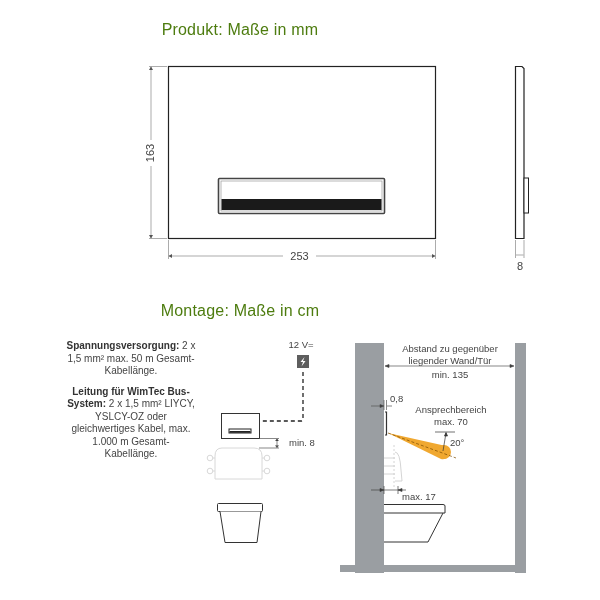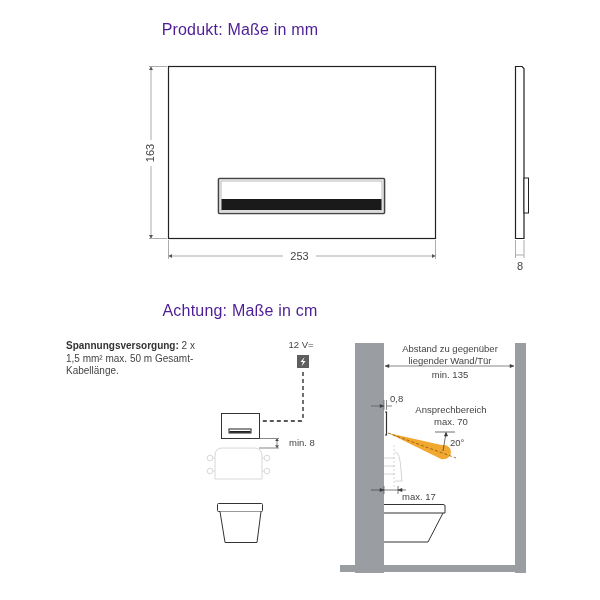"Produkt: Maße in mm" .title { color: #4c1d95 -> #4d7c0f }
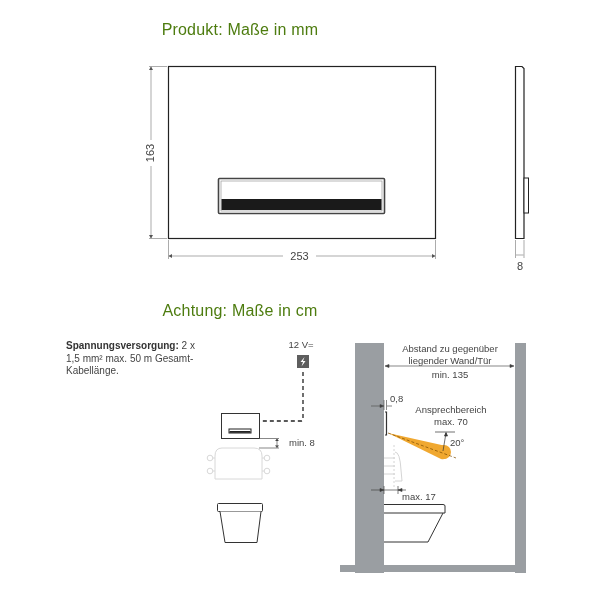"Achtung: Maße in cm" div.title { text: Achtung -> Montage }
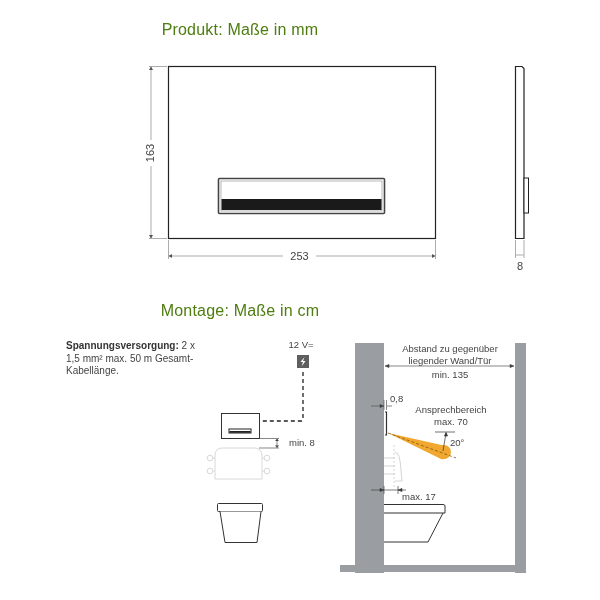"Spannungsversorgung: 2 x 1,5 mm²" .notes p { text-align: none -> center }
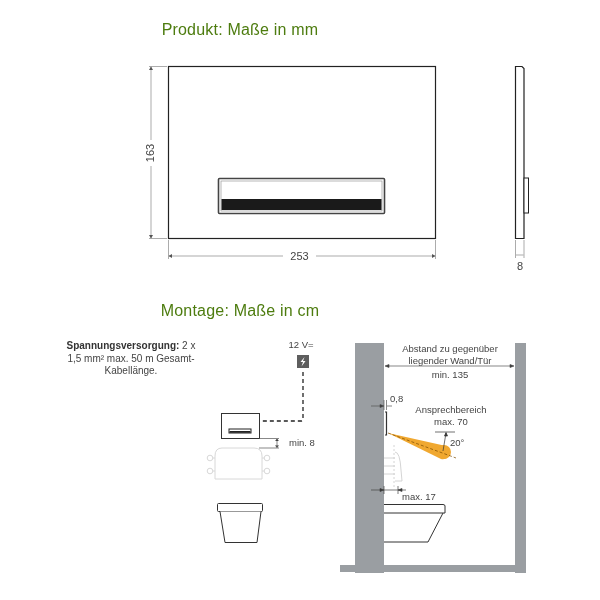"Leitung für WimTec Bus-System: 2" p { html: none -> <p><b>Leitung für WimTec Bus-System:</b> <span>2 x 1,5 mm² LIYCY, YSLCY-OZ oder gleichwertiges Kabel, max. 1.000 m Gesamt-Kabellänge.</span></p> }
